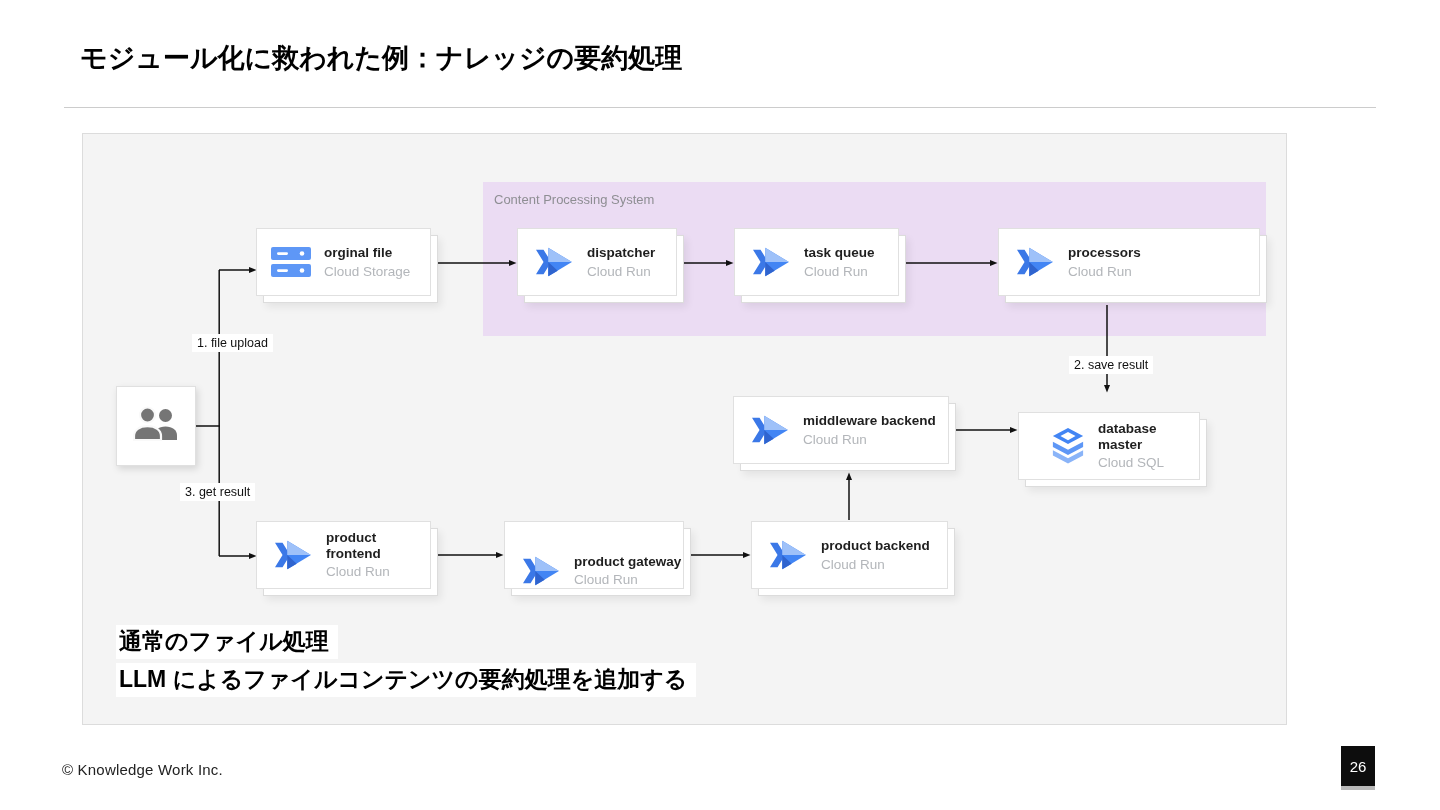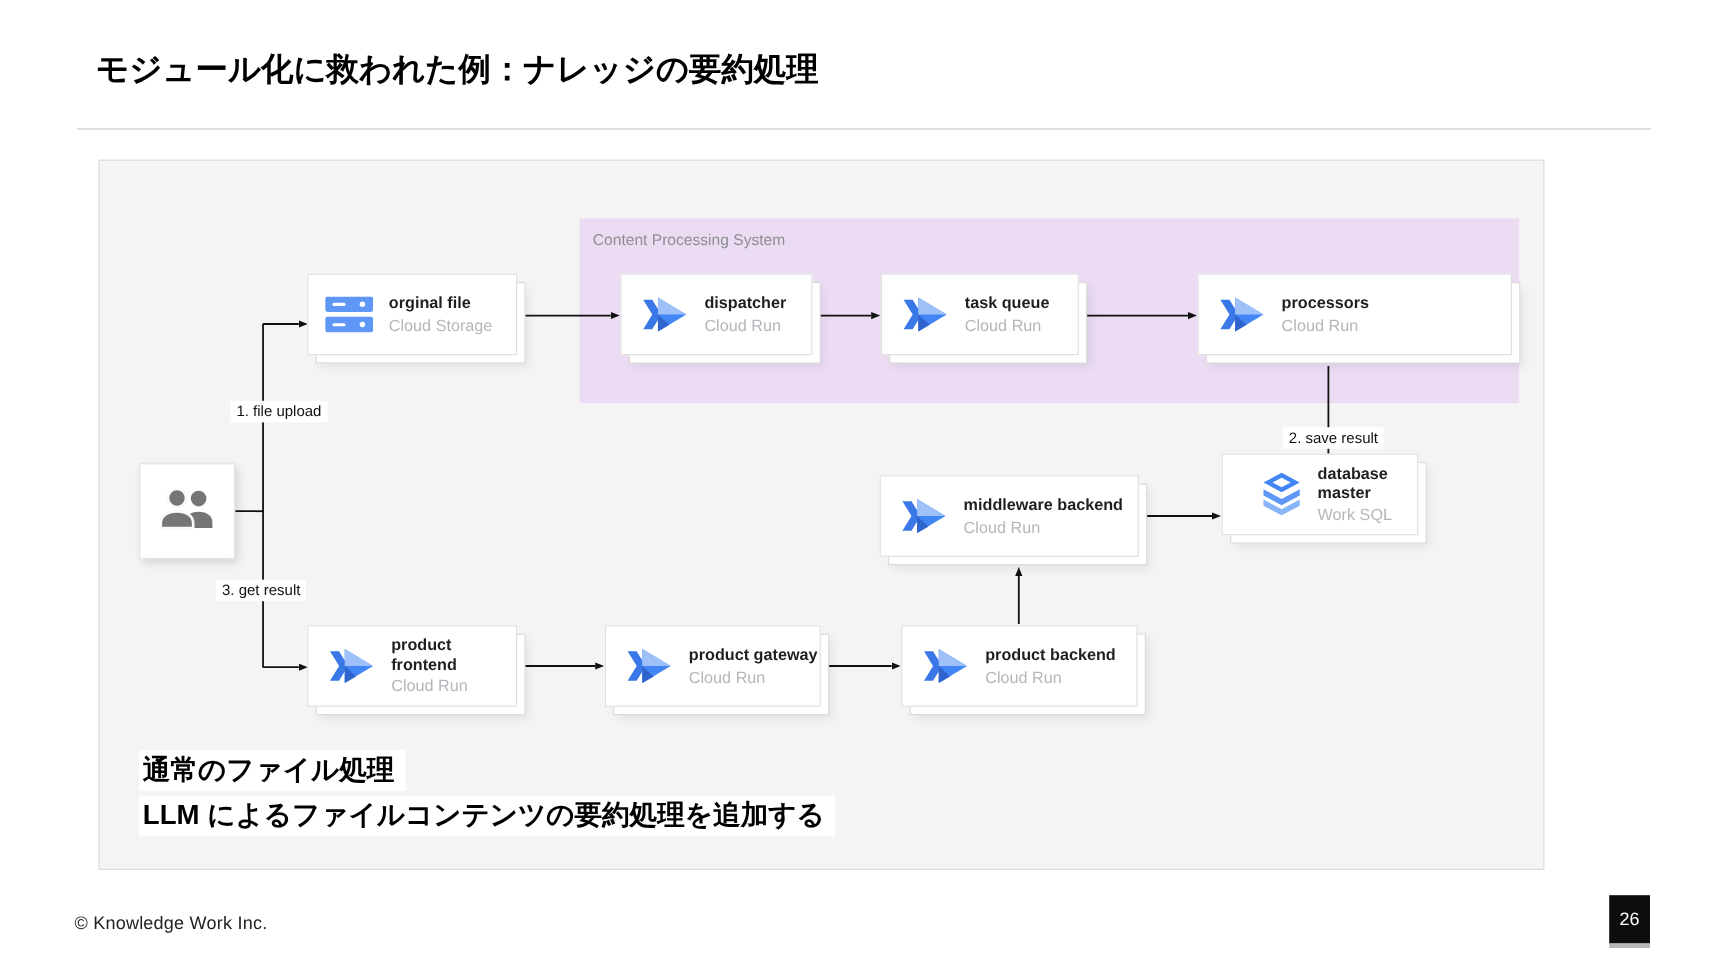"database master" div.node { top: 244px -> 278px; width: 164px -> 182px }
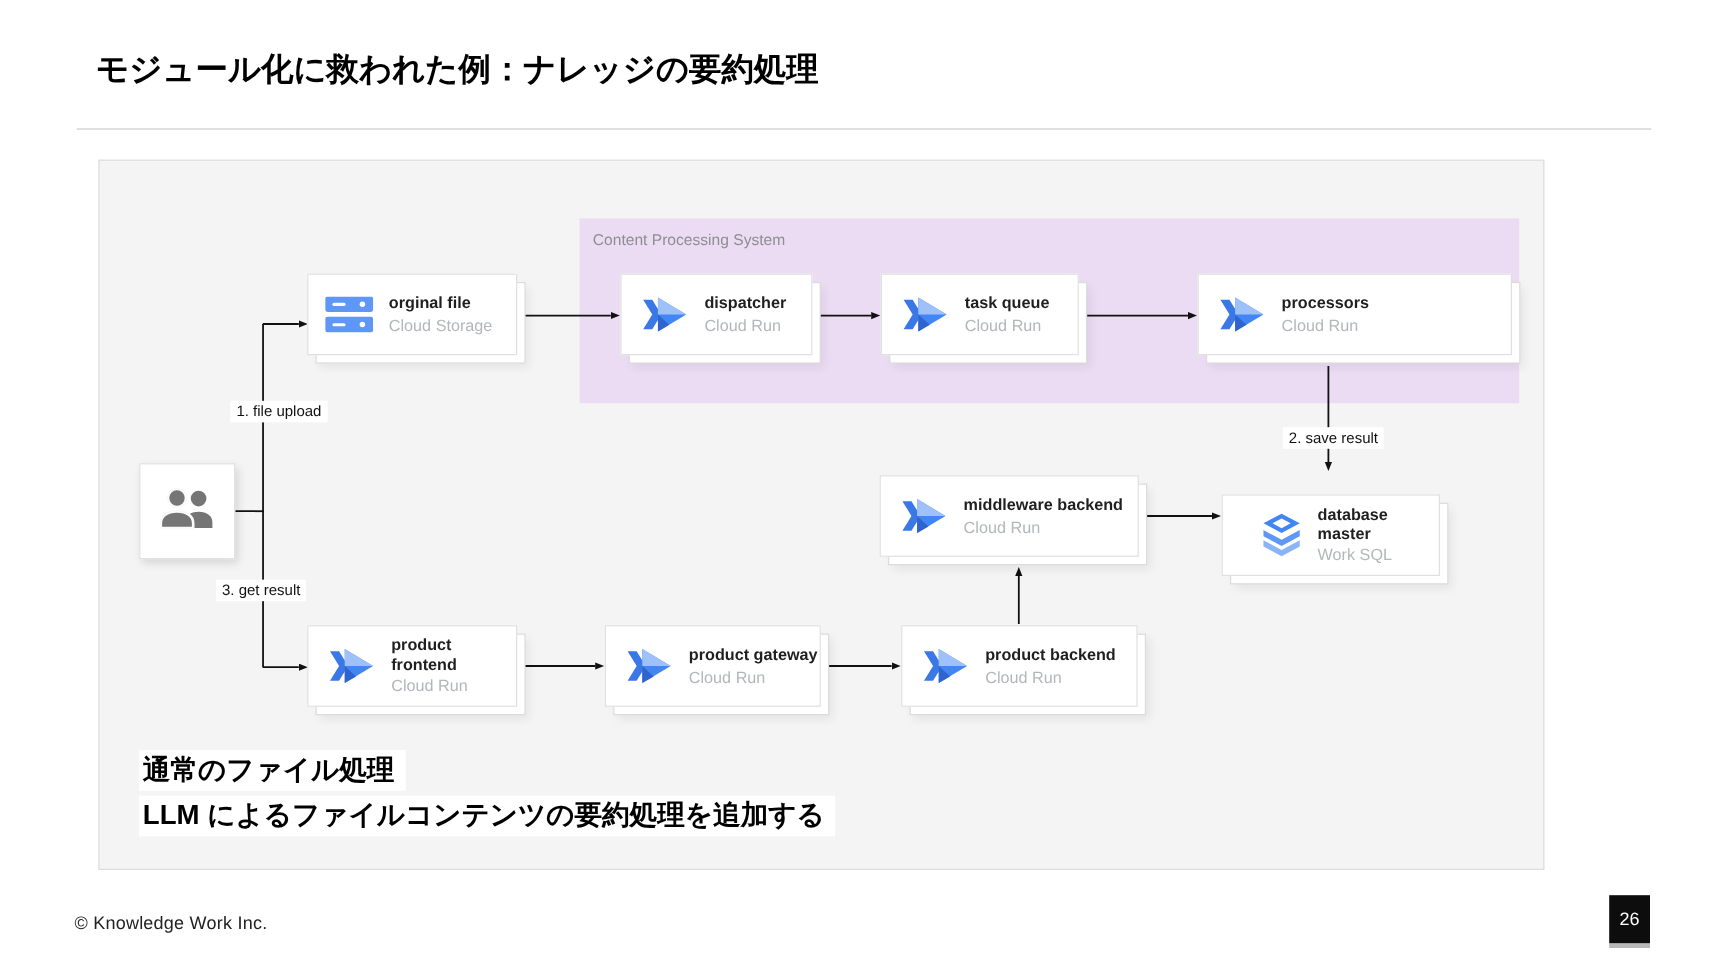"Work SQL" div.service { text: Work -> Cloud }
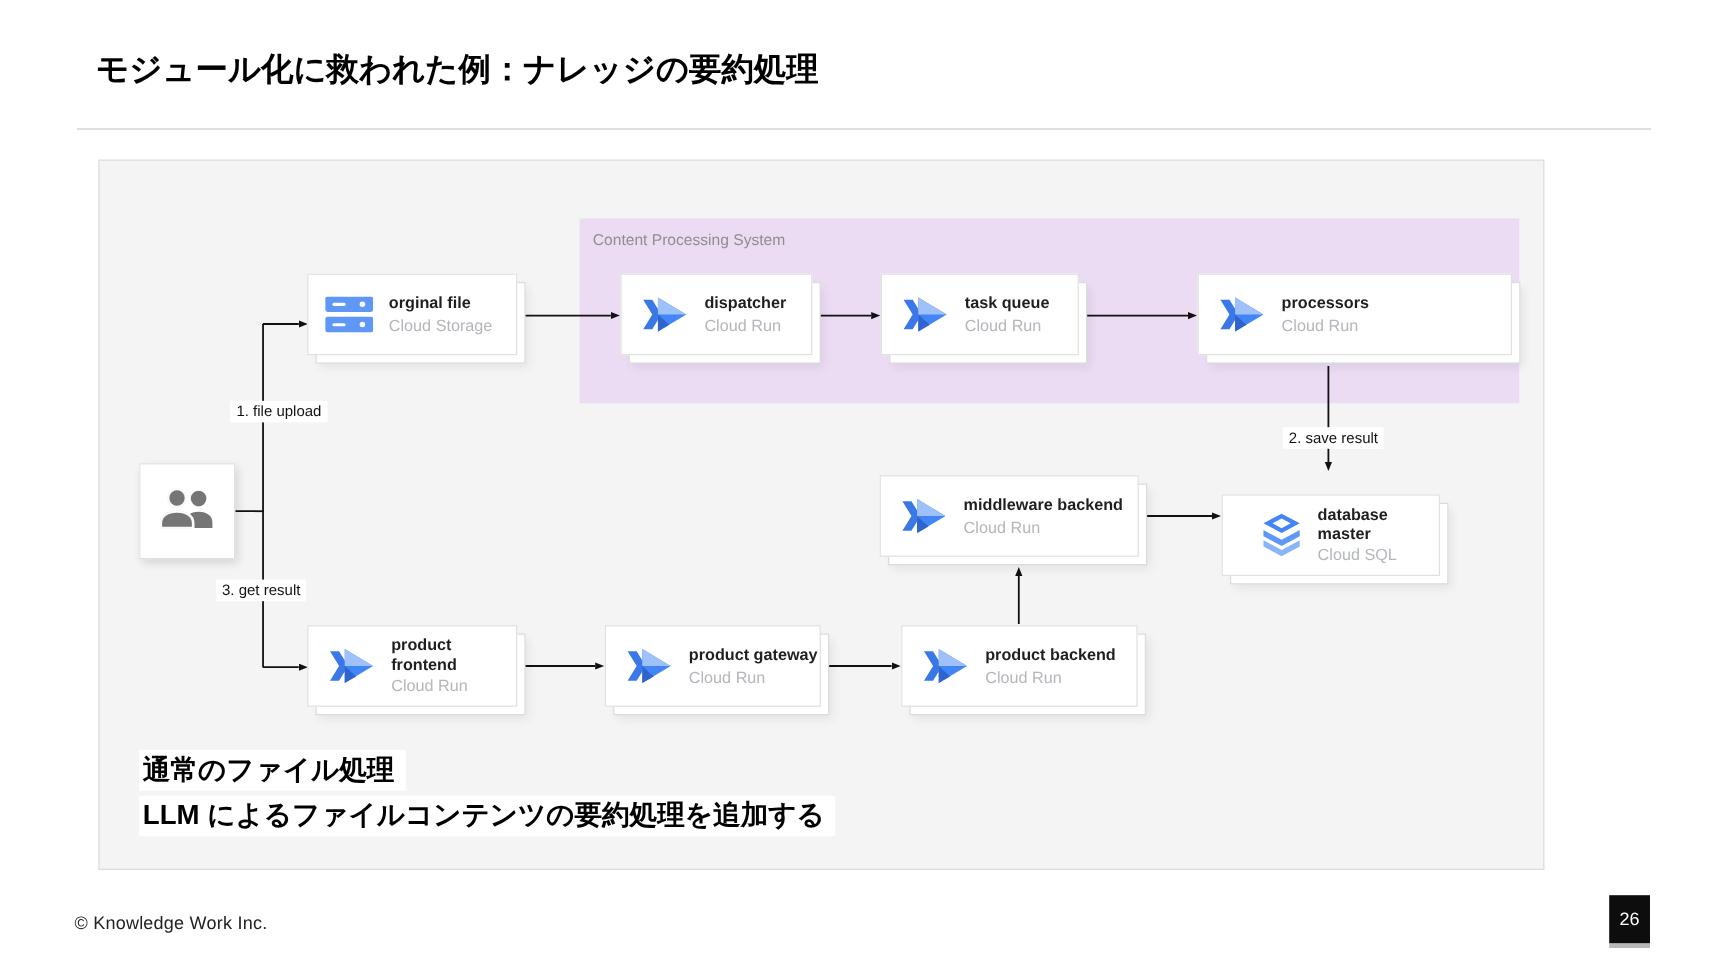"product gateway" div.node { align-items: none -> flex-end }
